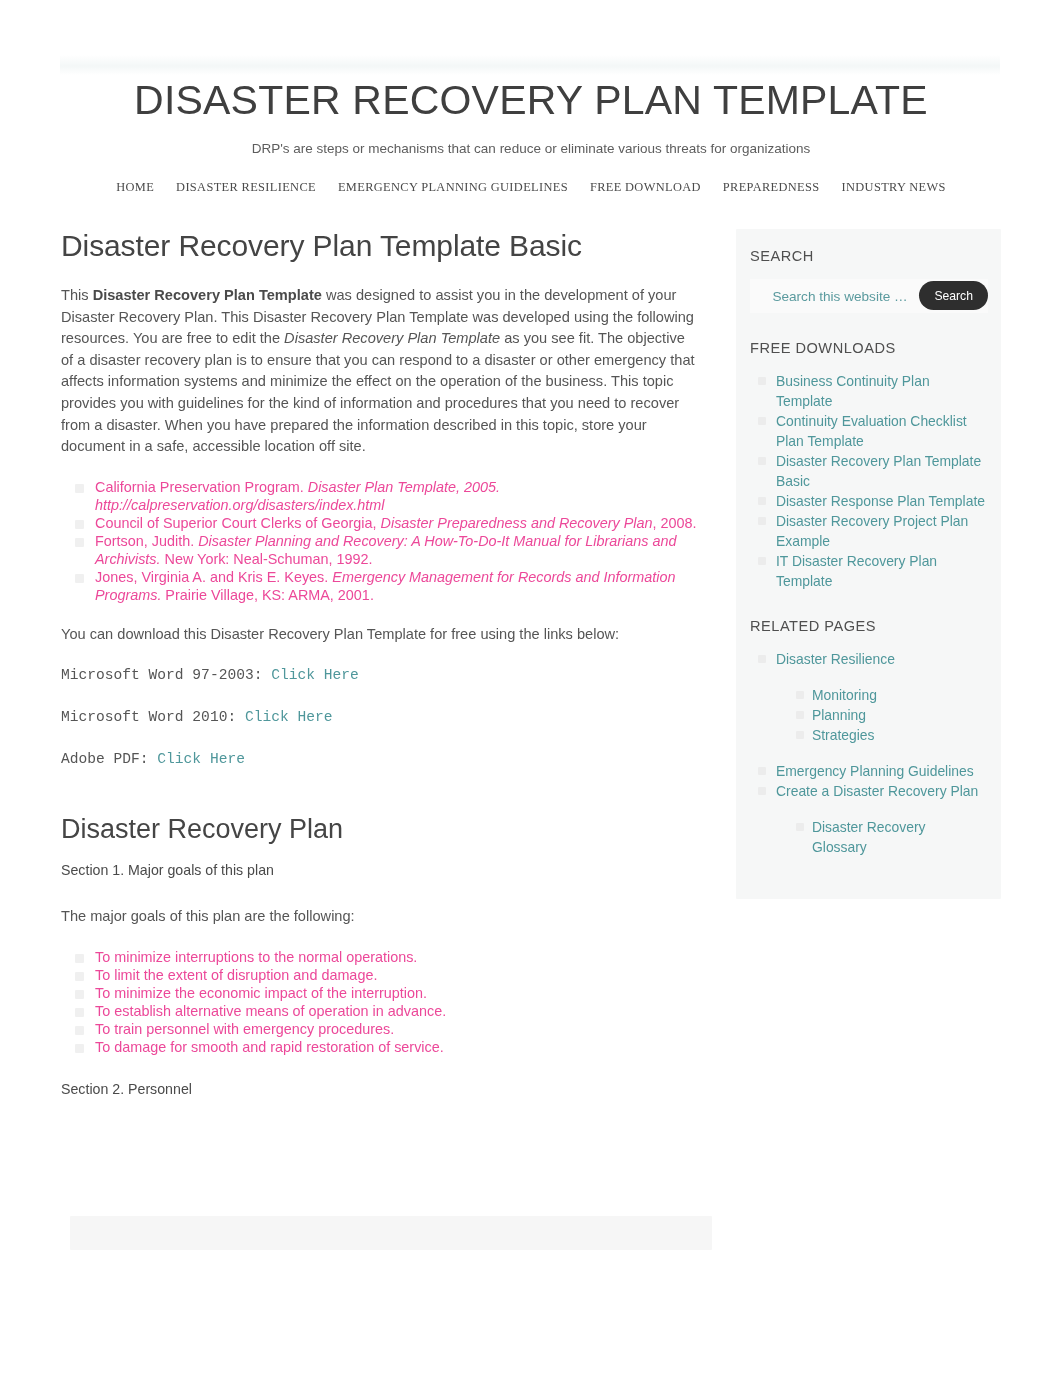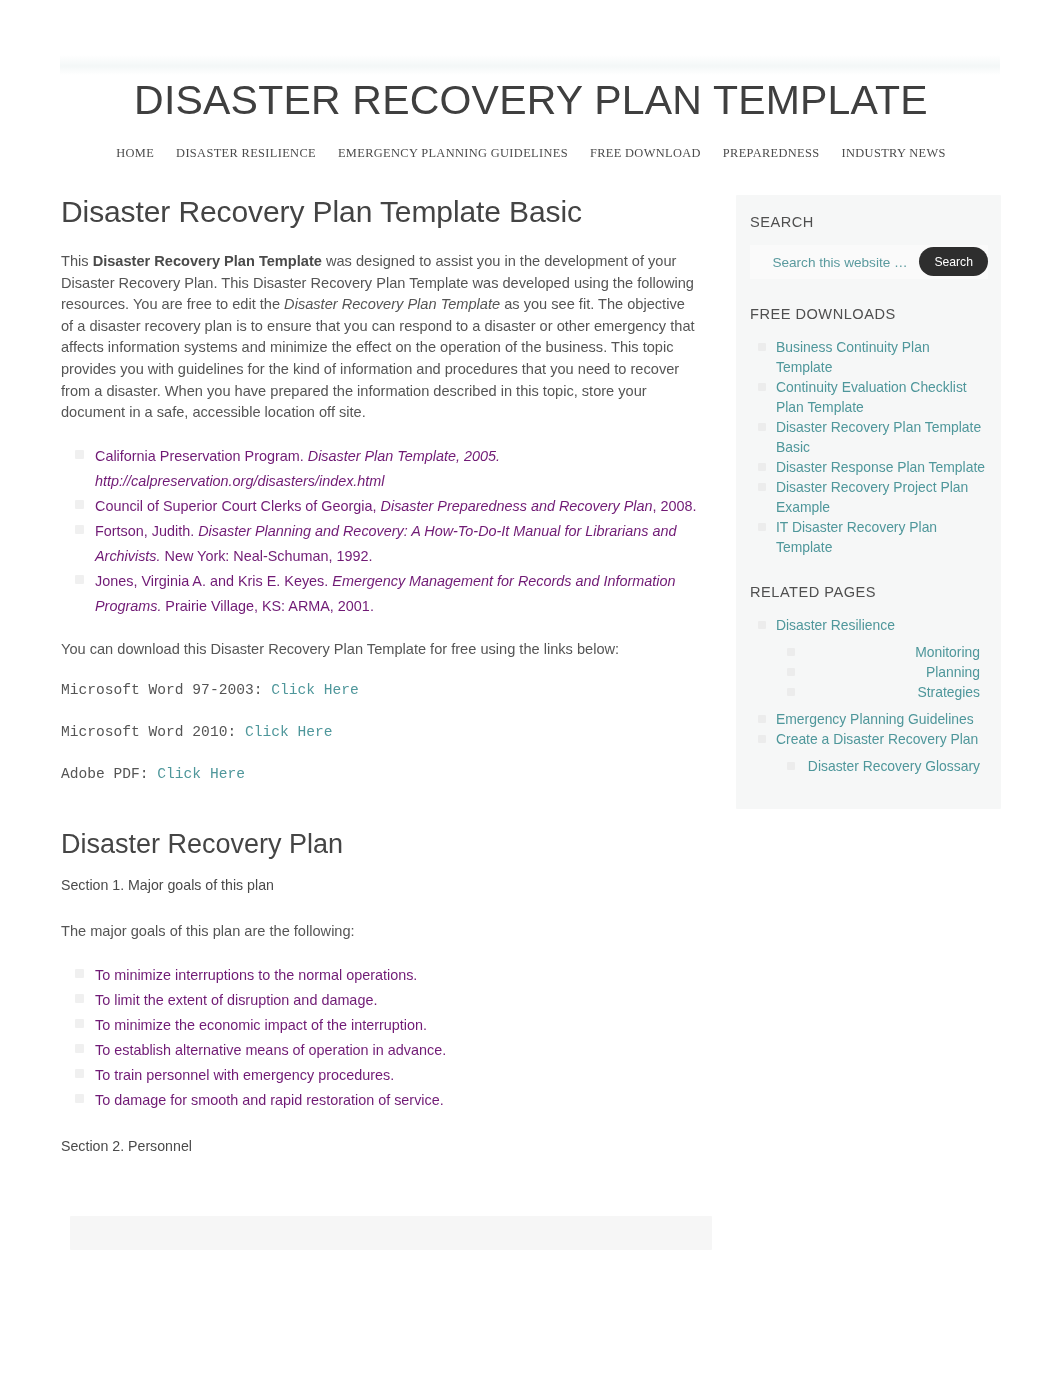"DRP's are steps or mechanisms" p.site-tagline { html: none -> <p>DRP's are steps or mechanisms that can reduce or eliminate various threats for organizations</p> }
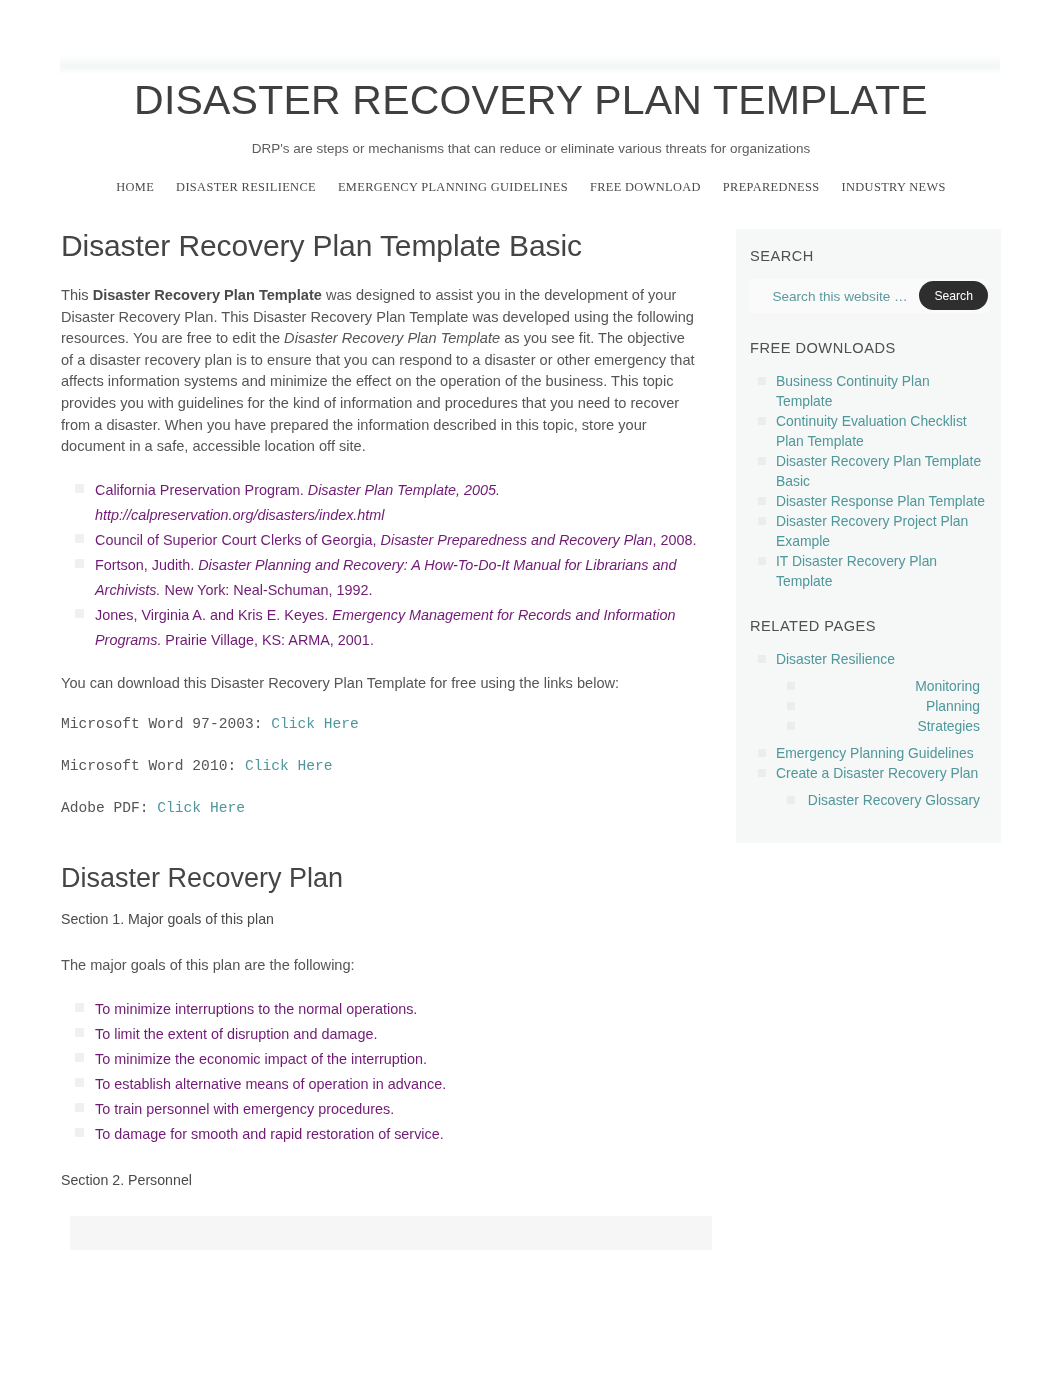"California Preservation Program." ul.reflist li, ul.goals li { color: #701a75 -> #ec4899; line-height: 25px -> 18px }
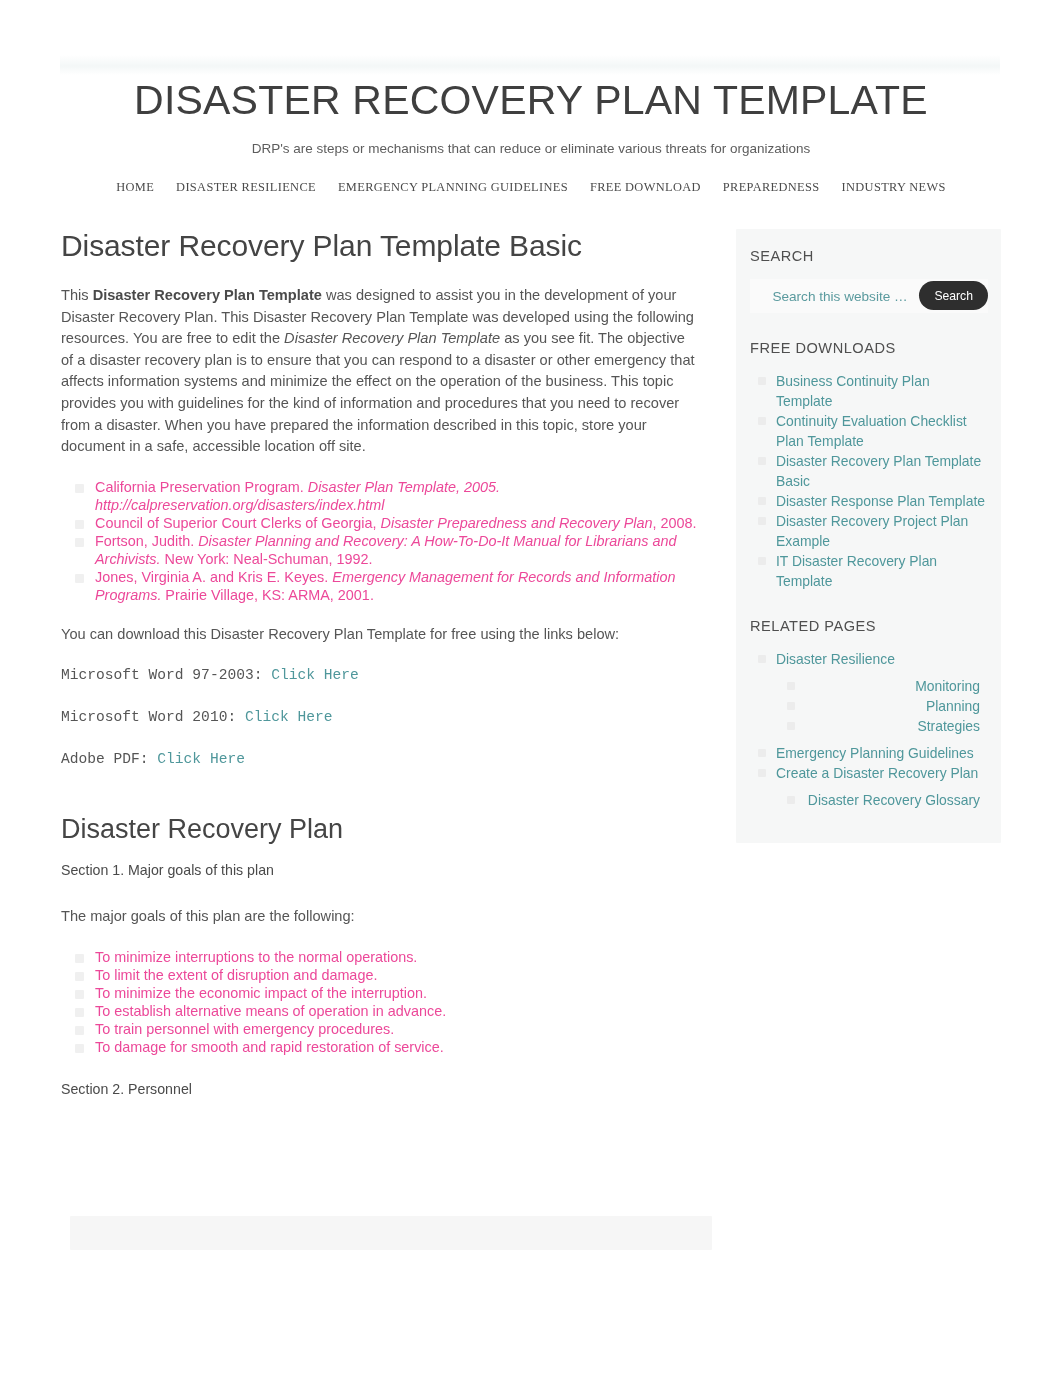"Monitoring" ul.side-list ul { margin: 7px -> 16px; text-align: right -> none }
